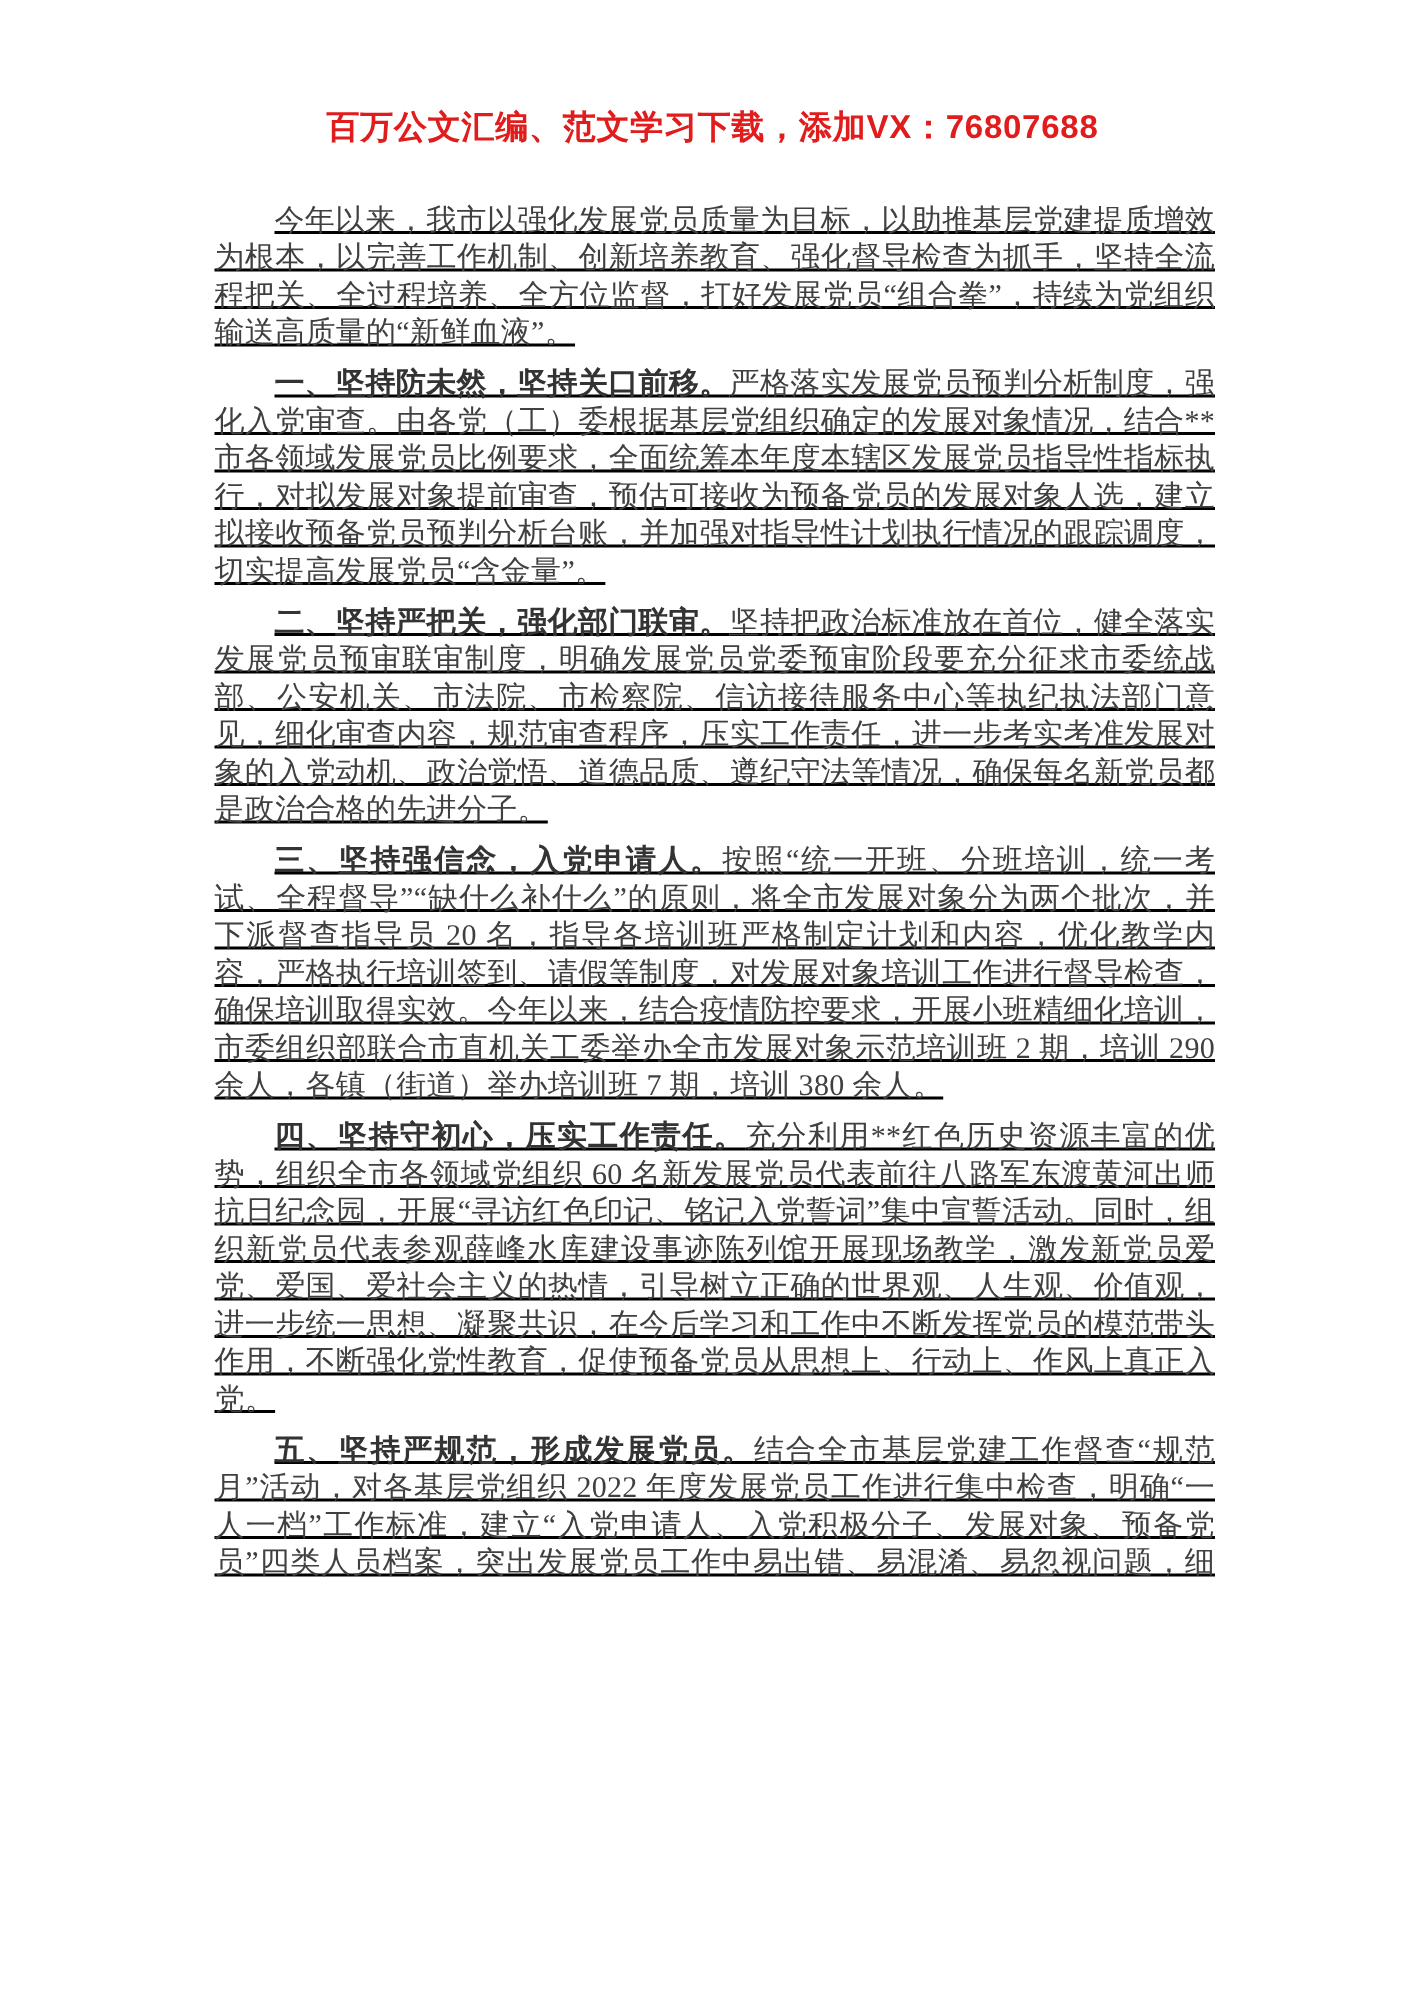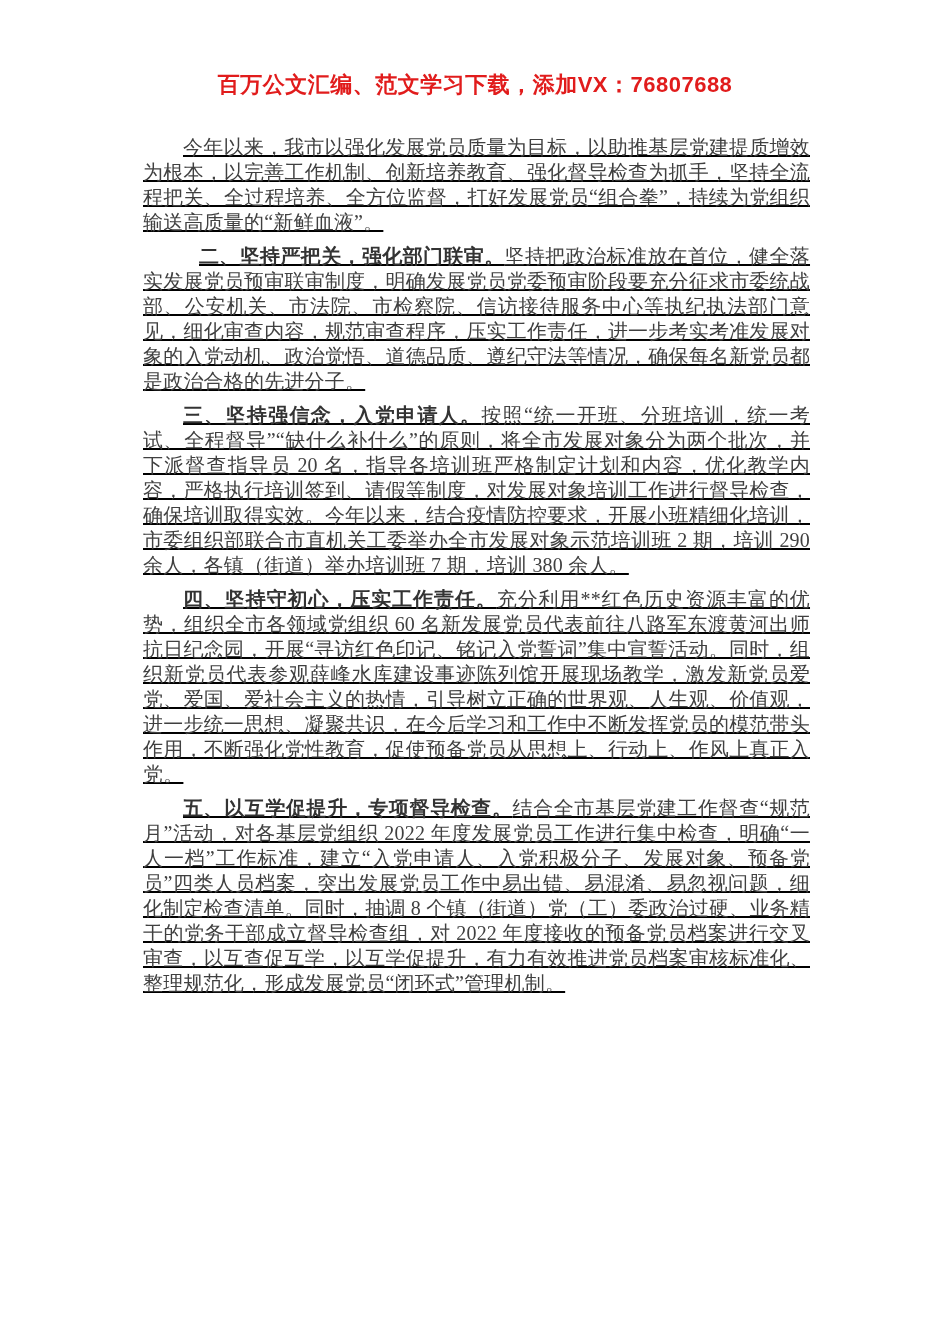"一、坚持防未然，坚持关口前移。严格落实发展党员预判分析制度，强化入党审查。由各党" p { html: none -> <p><strong>一、坚持防未然，坚持关口前移。</strong>严格落实发展党员预判分析制度，强化入党审查。由各党（工）委根据基层党组织确定的发展对象情况，结合**市各领域发展党员比例要求，全面统筹本年度本辖区发展党员指导性指标执行，对拟发展对象提前审查，预估可接收为预备党员的发展对象人选，建立拟接收预备党员预判分析台账，并加强对指导性计划执行情况的跟踪调度，切实提高发展党员“含金量”。</p> }
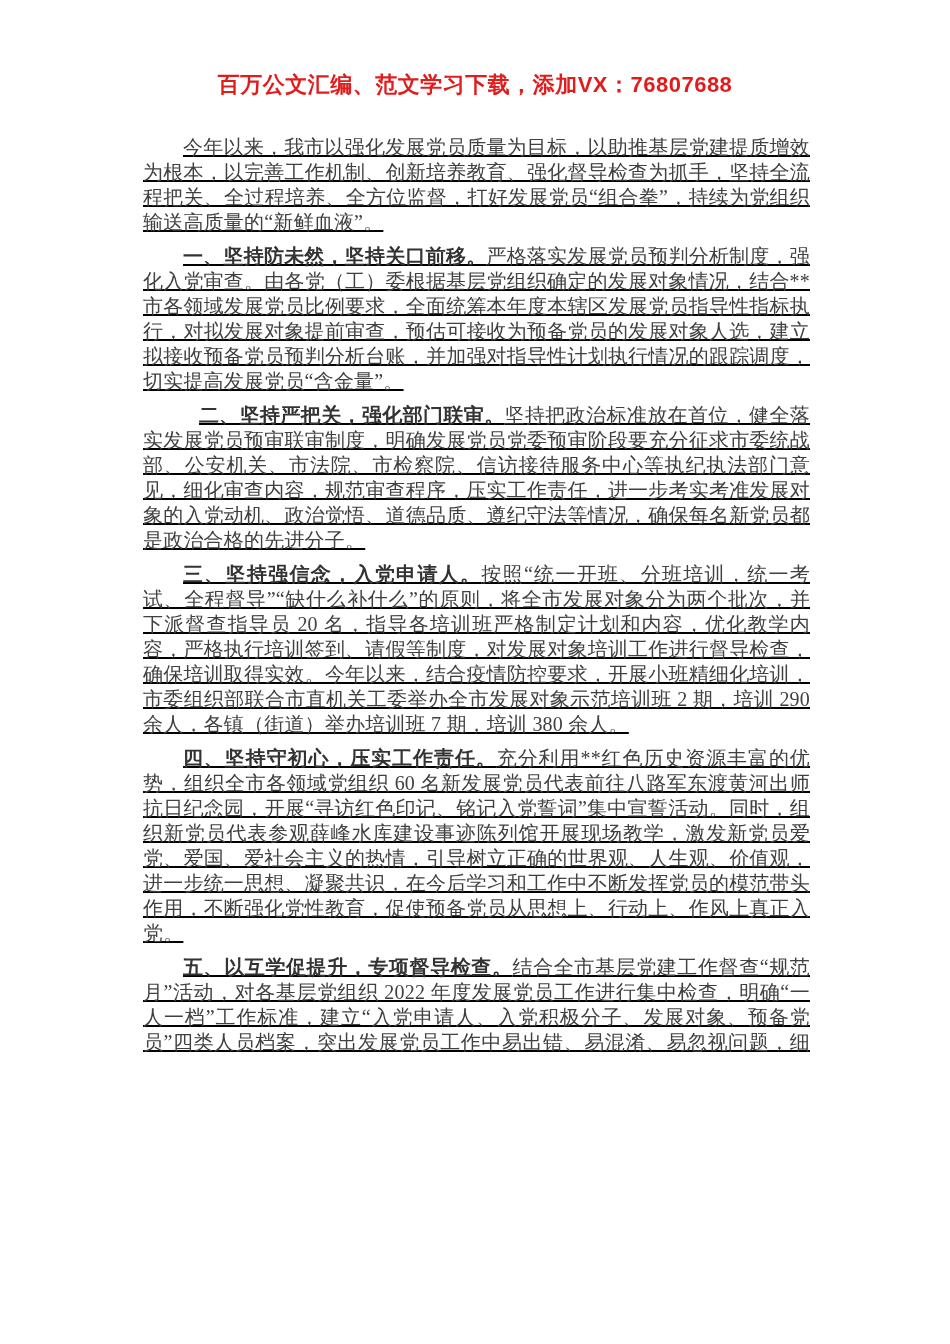"二、坚持严把关，强化部门联审。" strong { margin-left: 16px -> none }
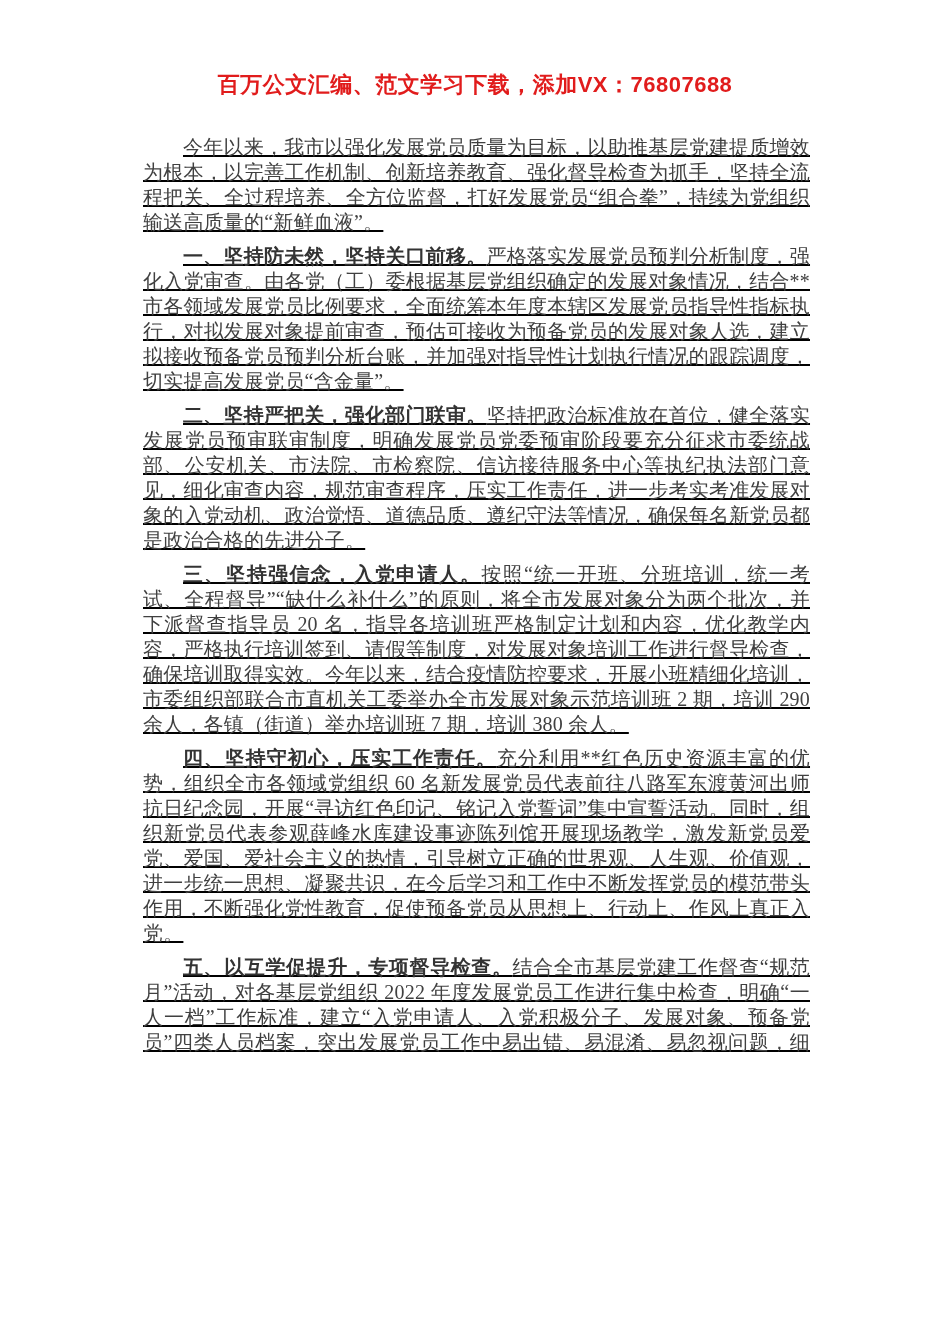"五、以互学促提升，专项督导检查。" strong { text: 以互学促提升，专项督导检查 -> 坚持严规范，形成发展党员 }
